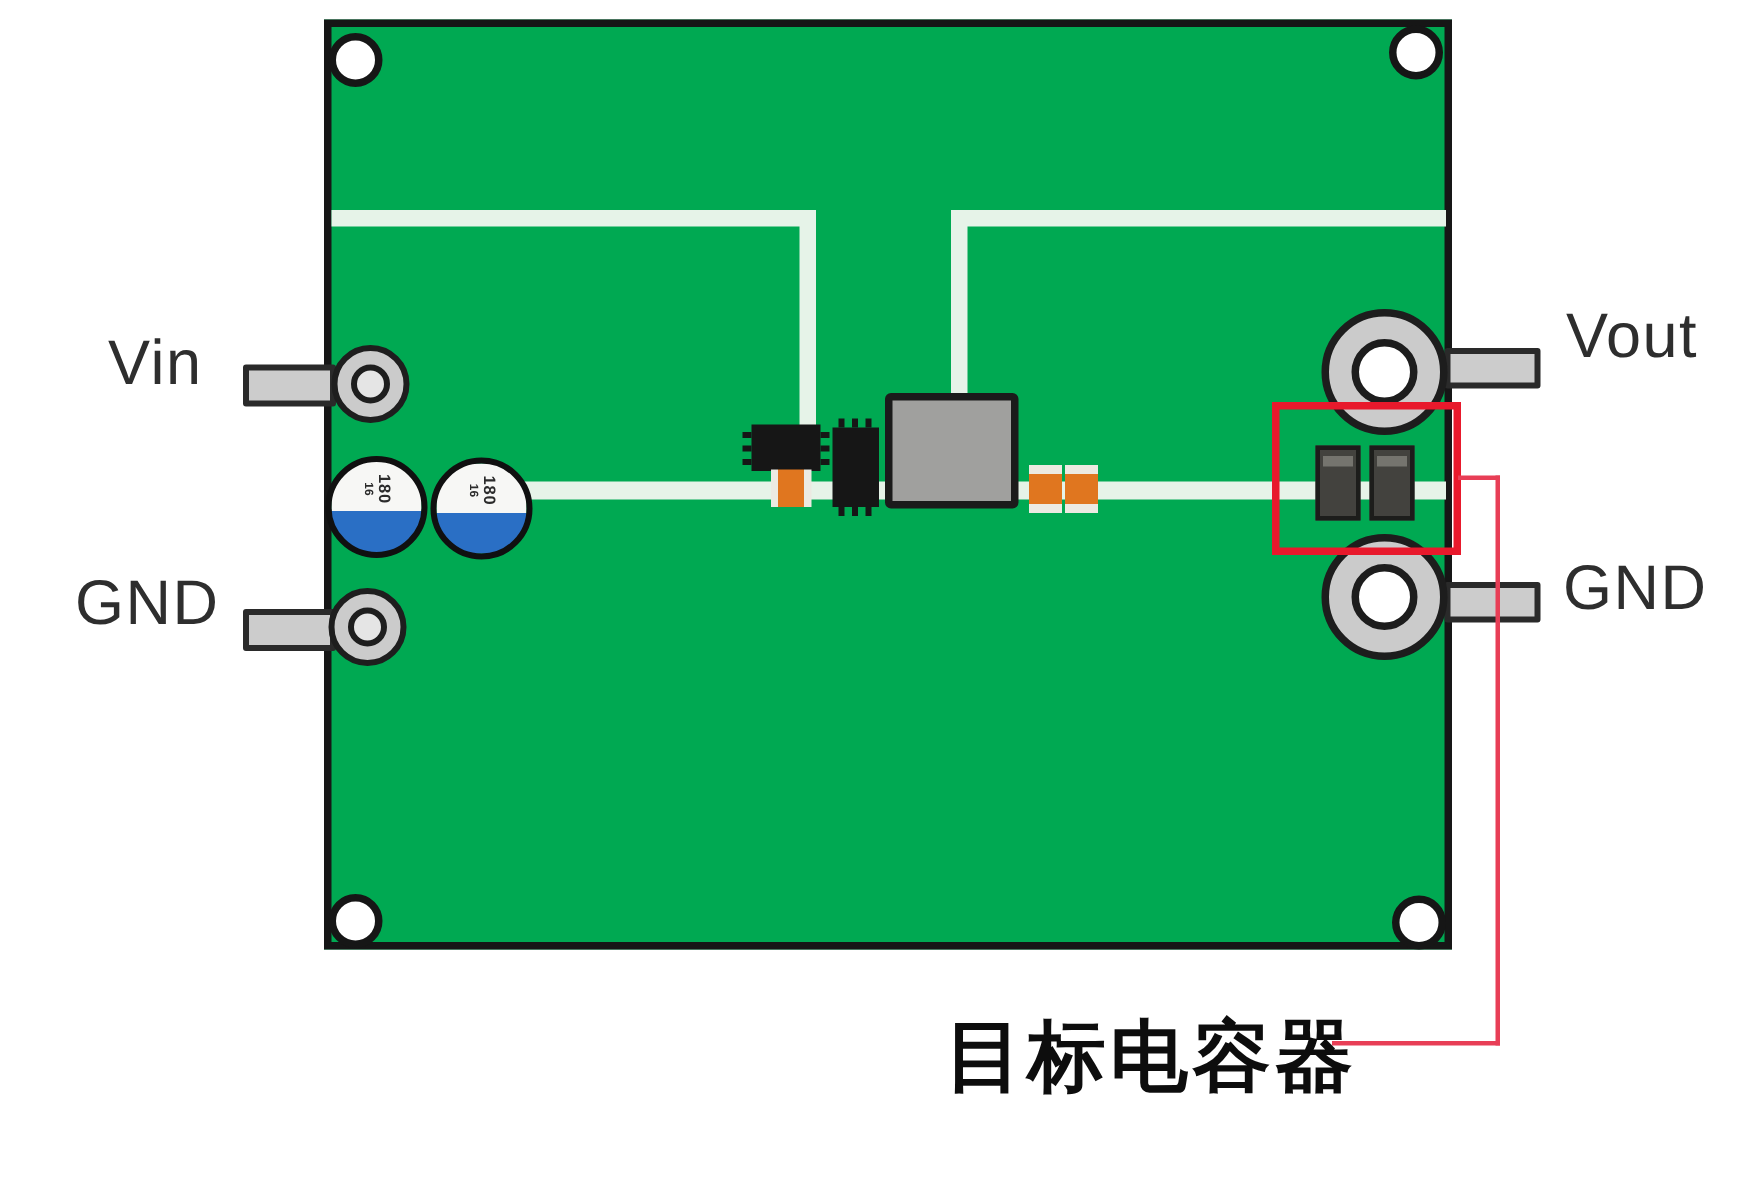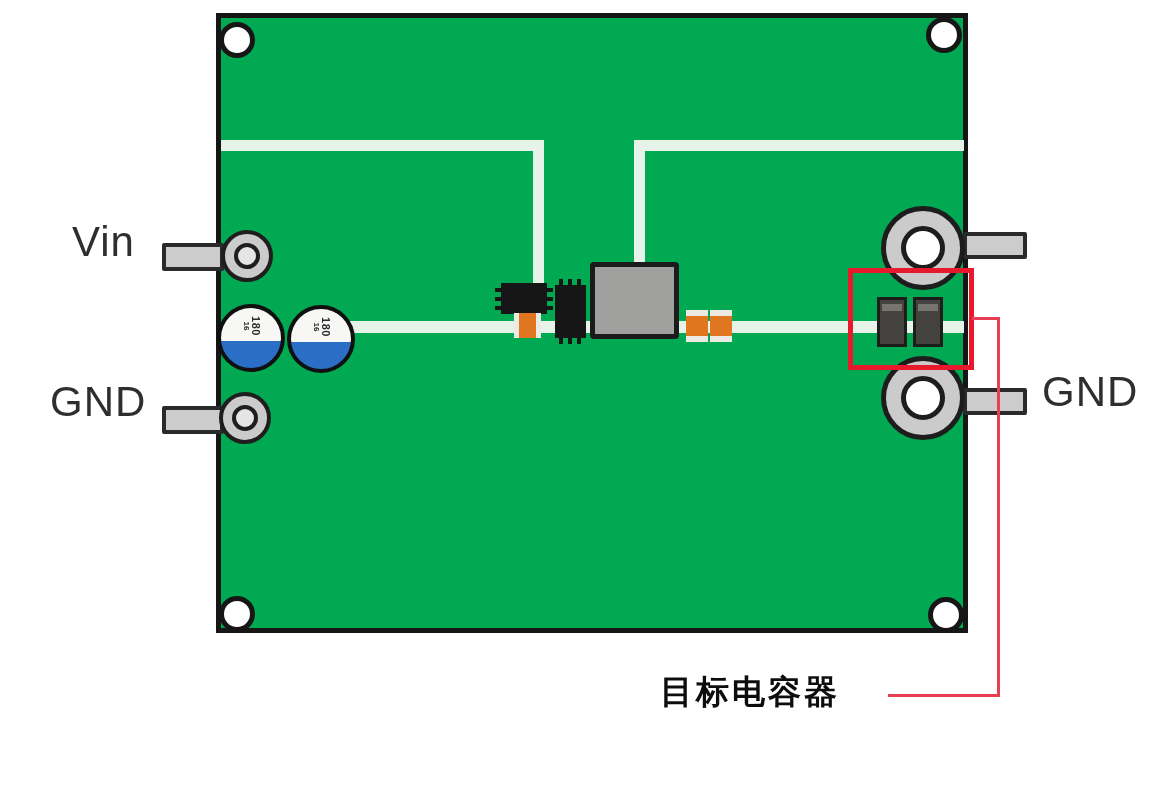"Vout" div.label { html: none -> <div>Vout</div> }
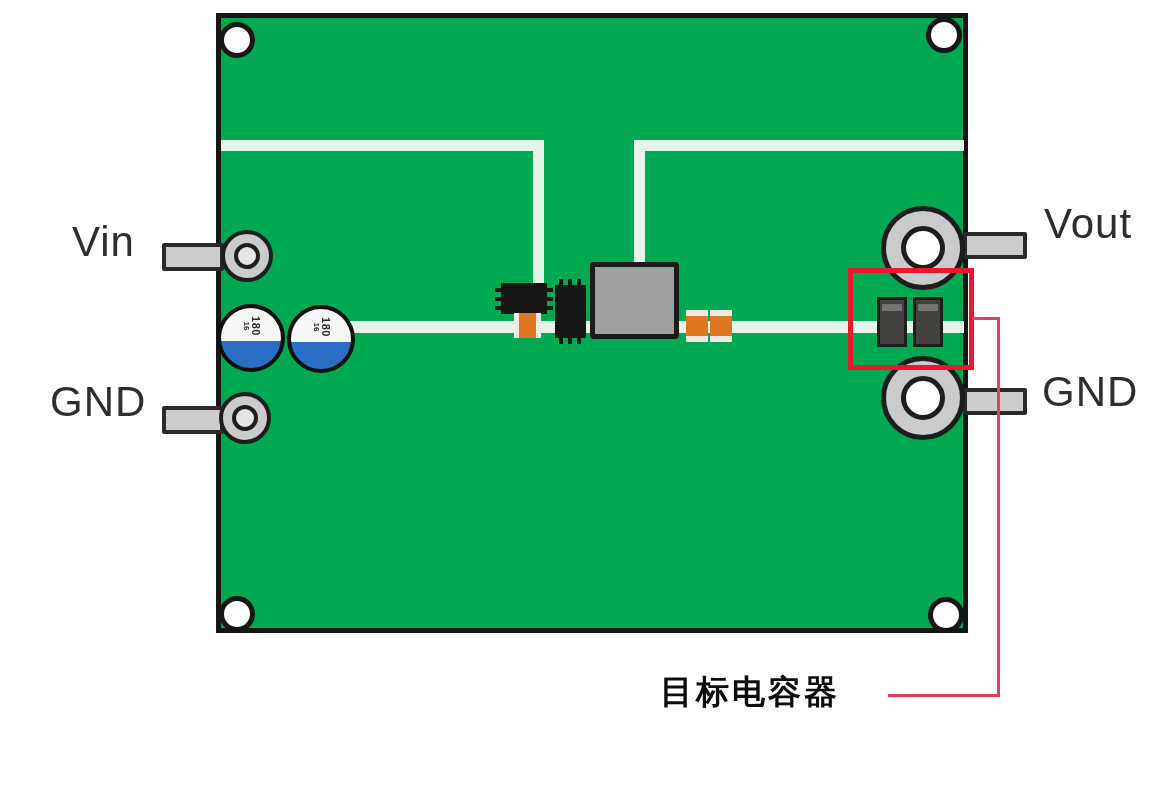"目标电容器" .target-label { font-size: 33px -> 52px; left: 660px -> 630px }
